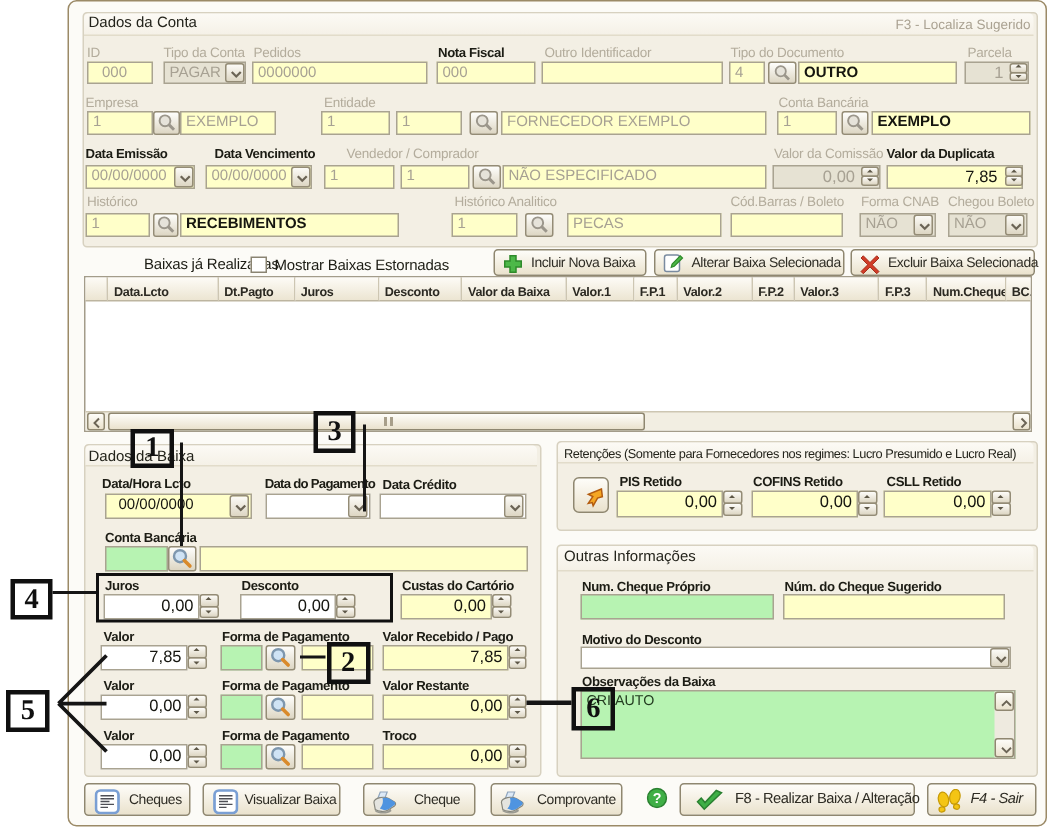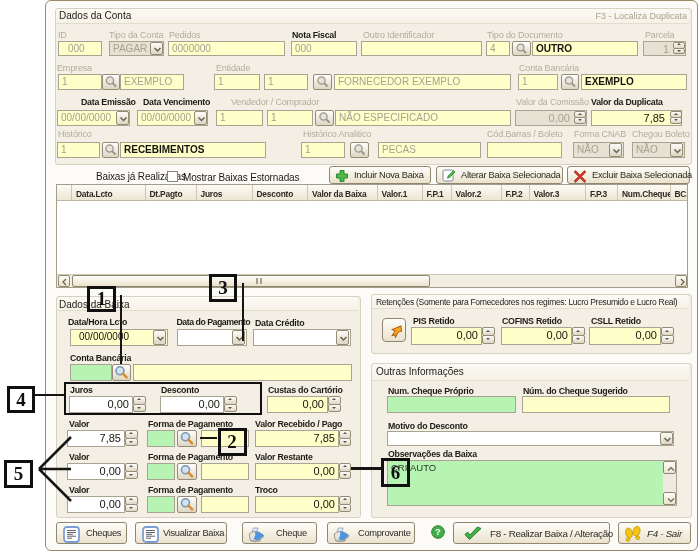"F3 - Localiza Duplicata" div.gbcap { text: Duplicata -> Sugerido }
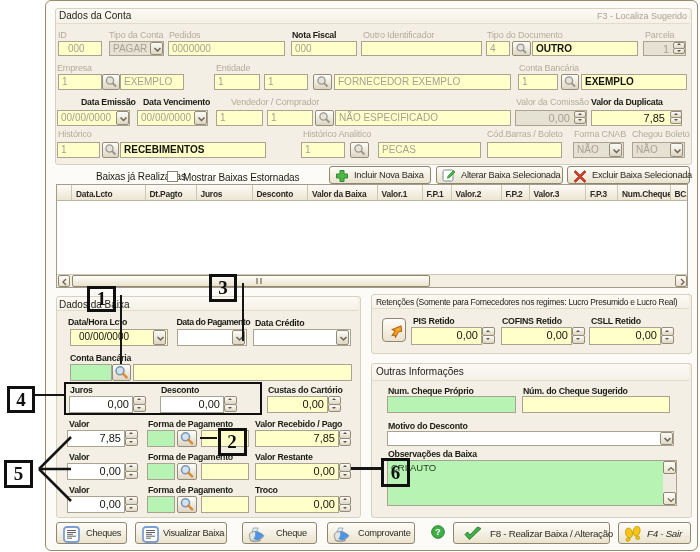"Data Emissão" div.lab { margin-left: 24px -> none }
